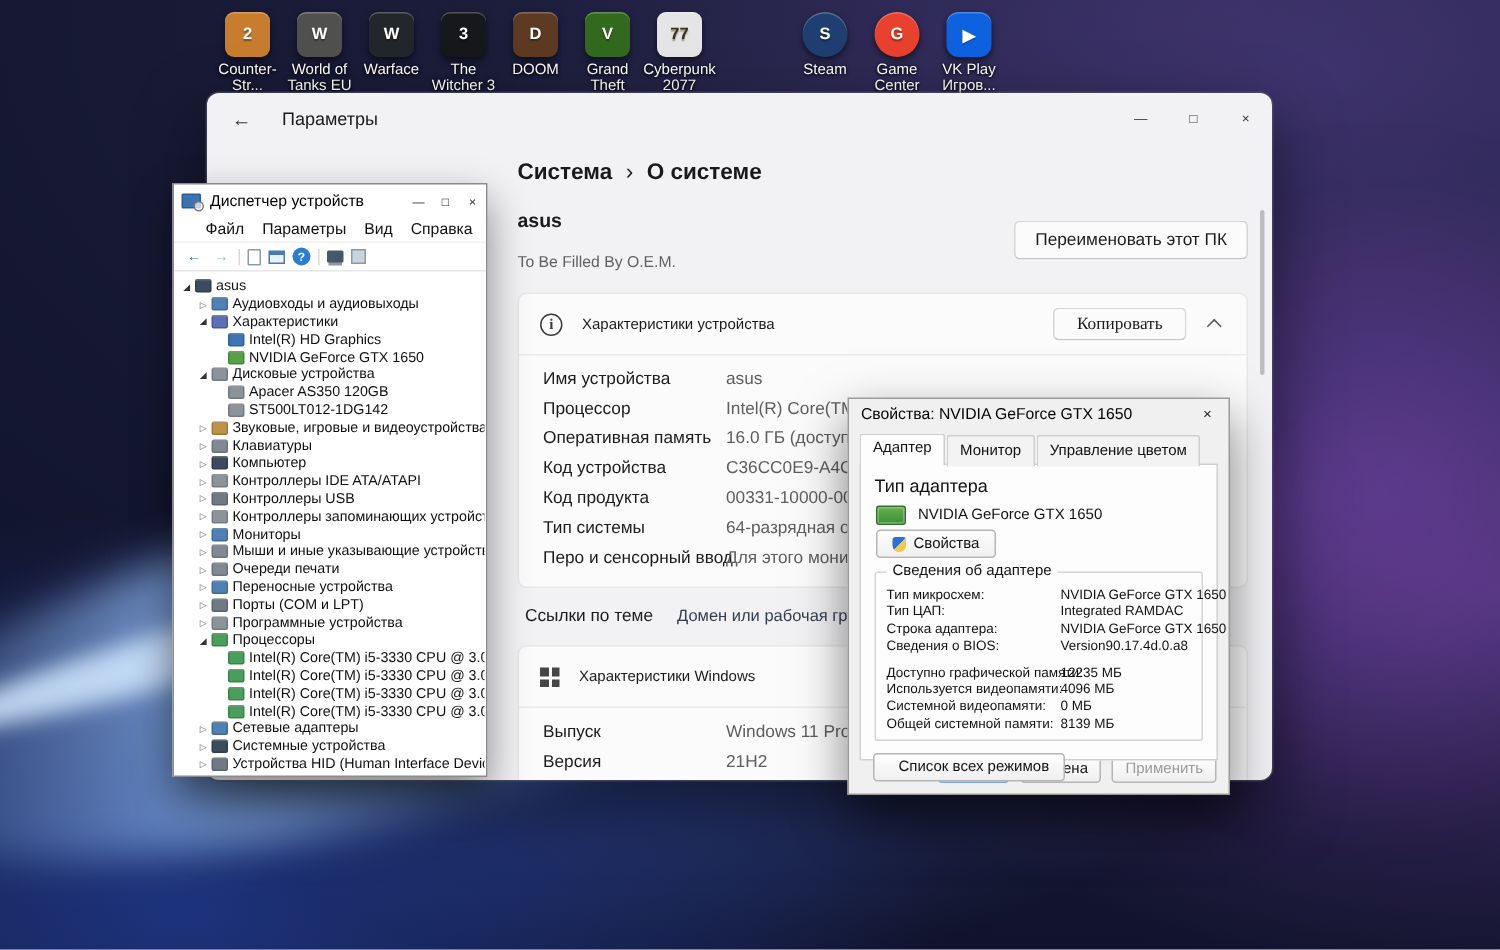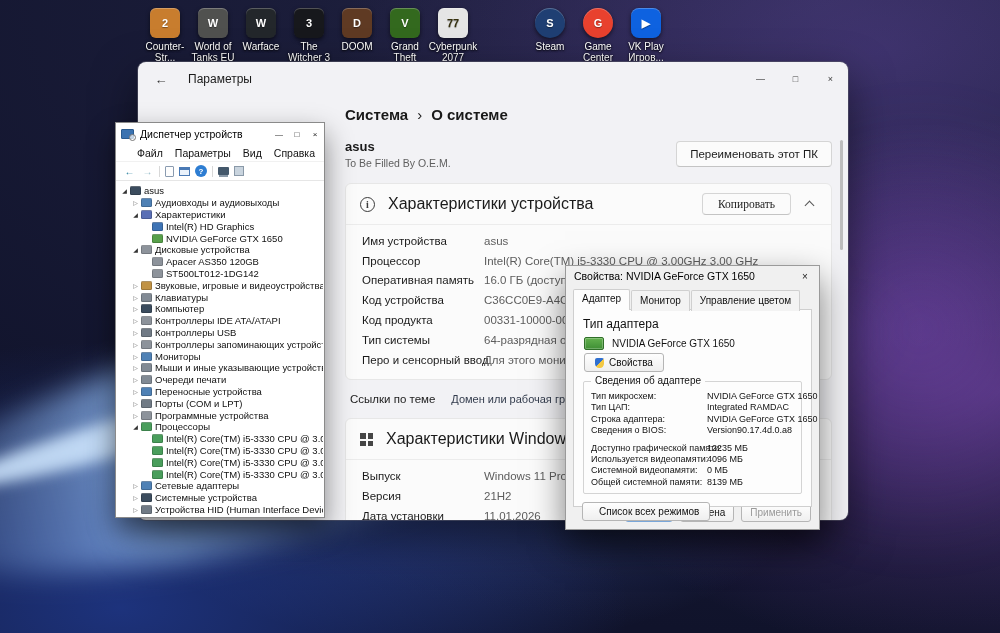"To Be Filled By O.E.M." .dev-oem { margin-top: 3px -> 15px }
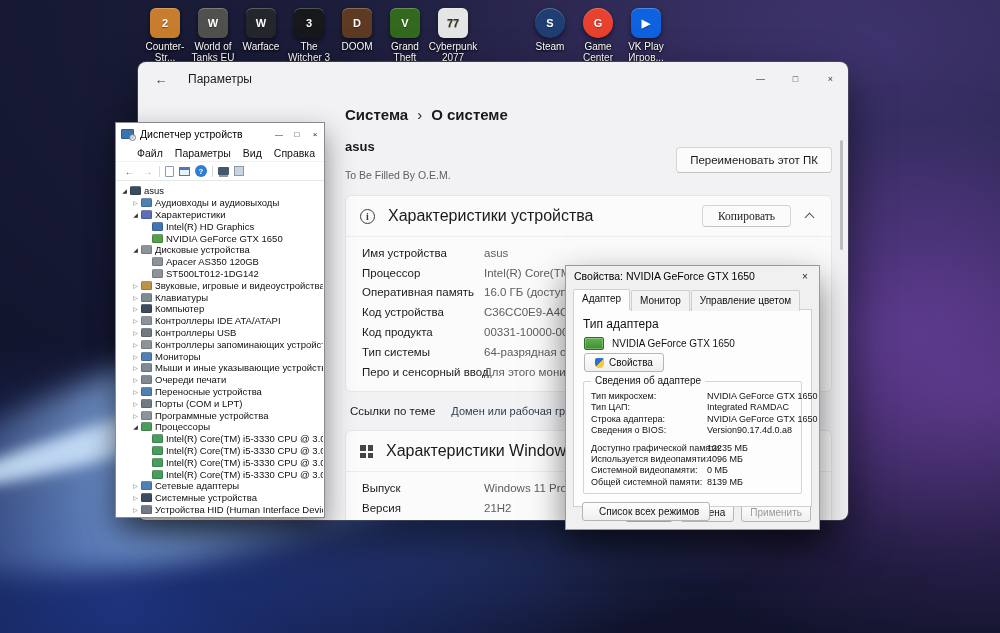"Характеристики устройства" .card-title { font-size: 16px -> 10px }
